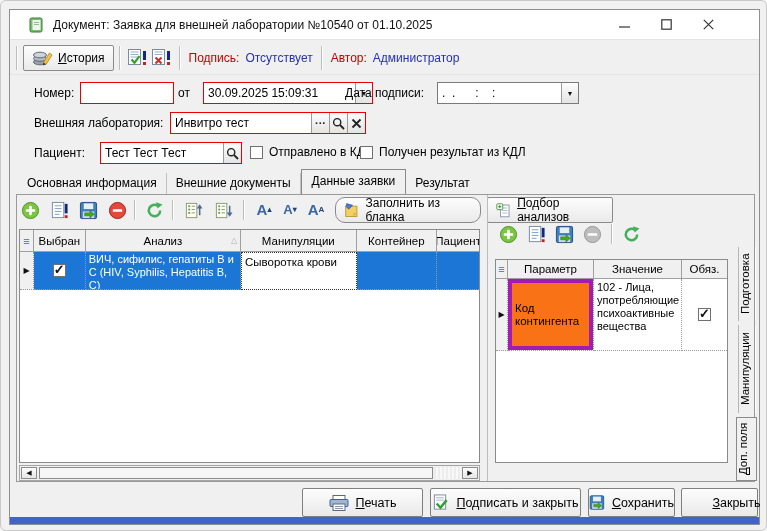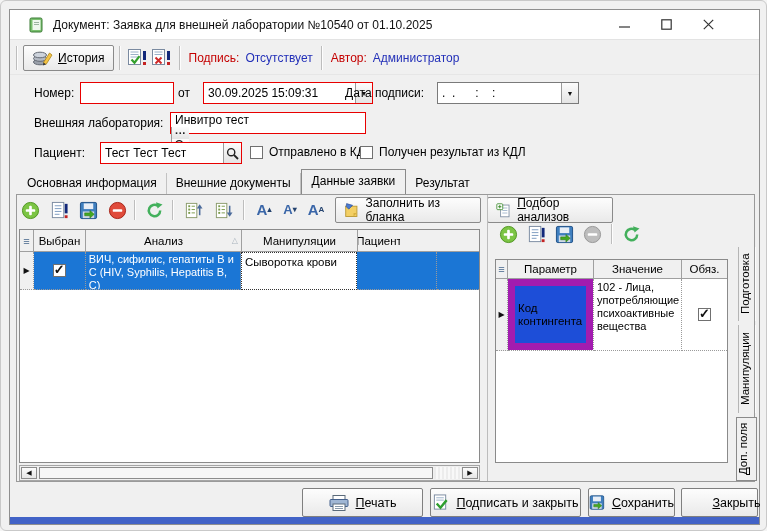"Инвитро тест" span.field { flex-direction: column -> none }
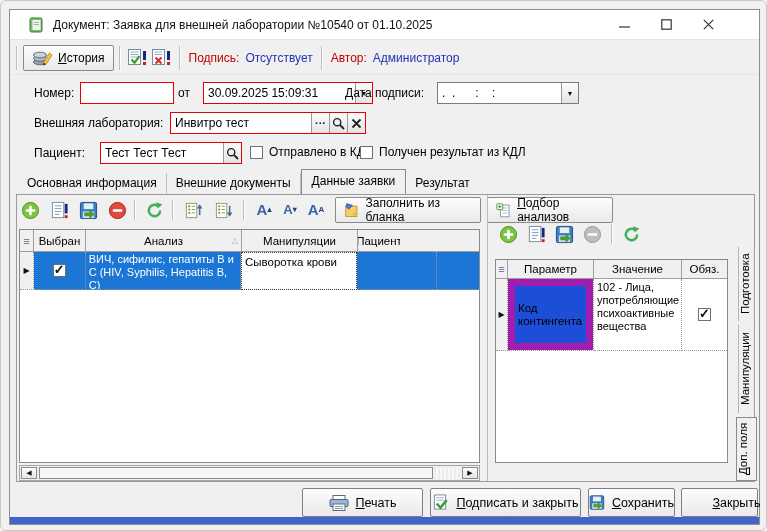"Заполнить из бланка" span.c-btn { border-radius: none -> 10px }
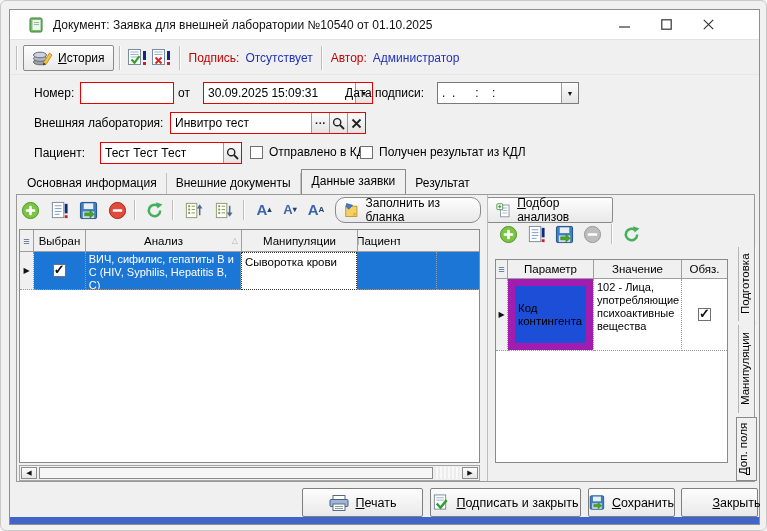"Контейнер" span.g-hcell { html: none -> <span>Контейнер</span> }
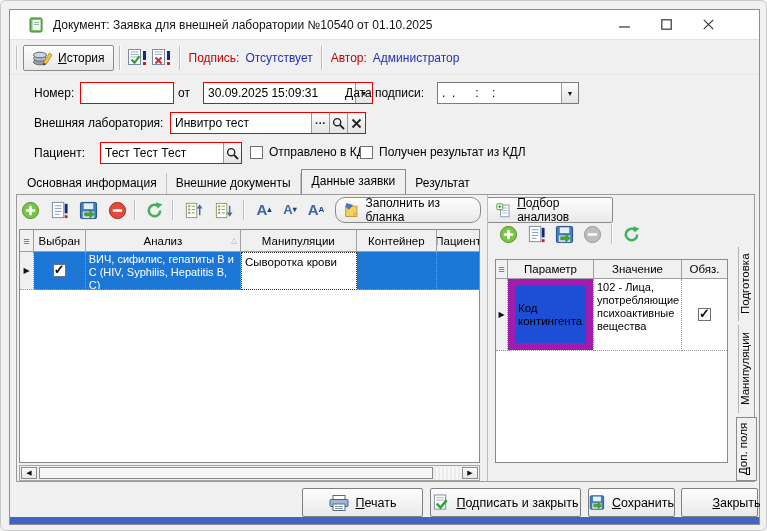"Код контингента" .param-cell-req { background: #1d4ed8 -> #f97316; border: 7px solid #a21caf -> 4px solid #a21caf }
